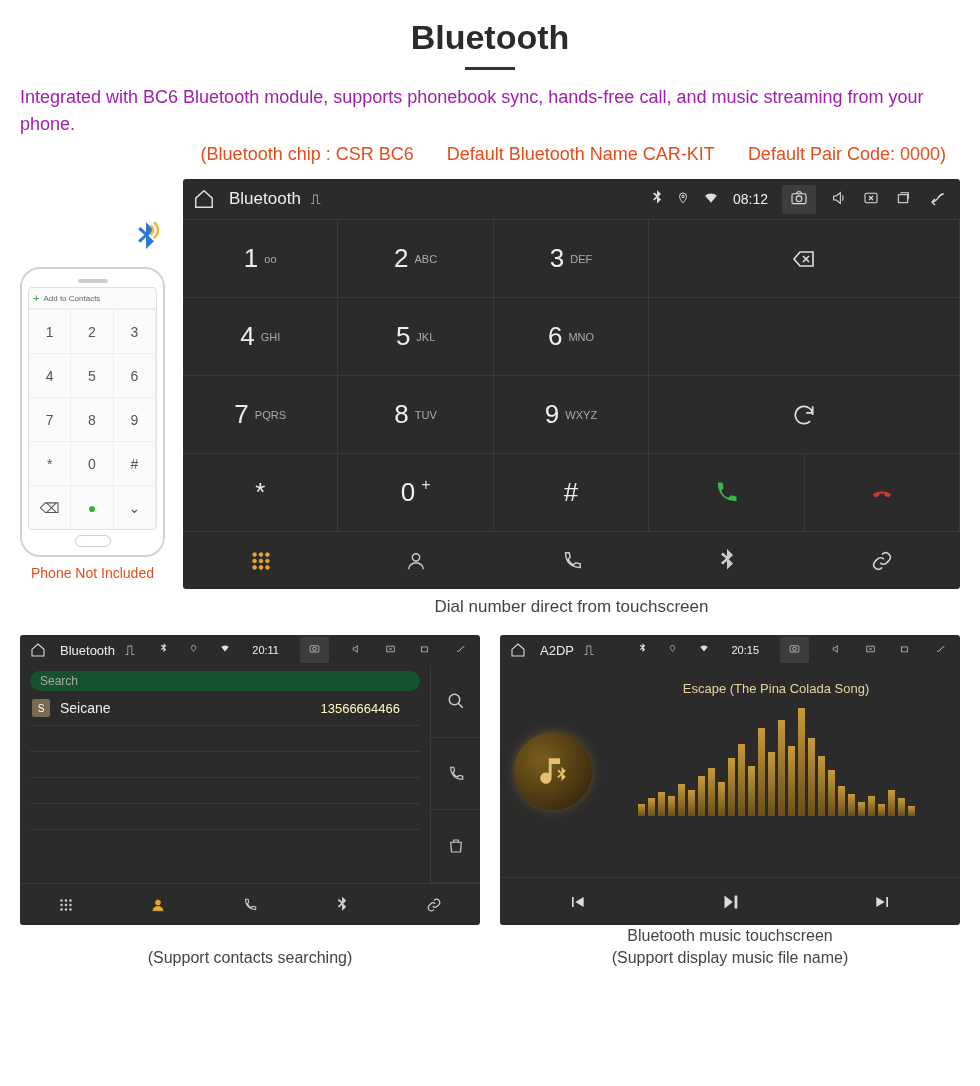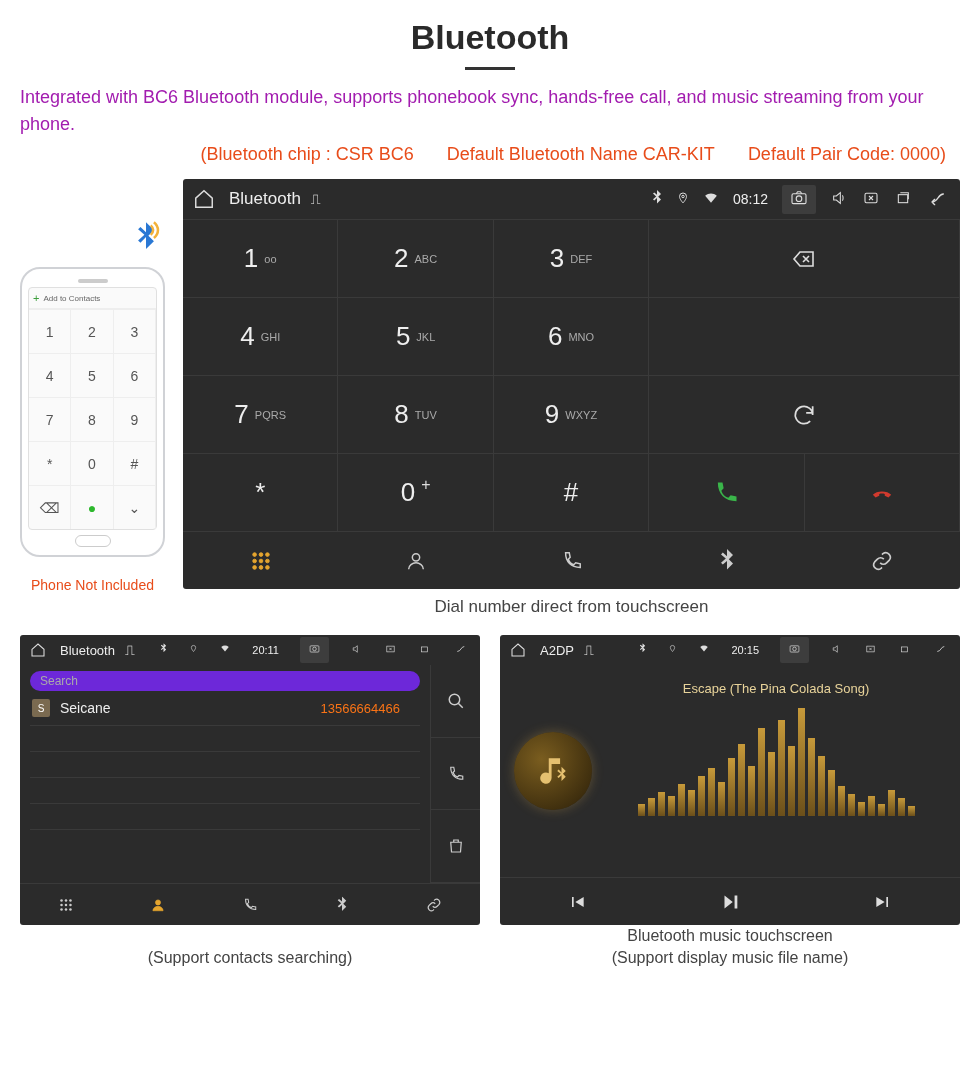"Phone Not Included" .phone-note { margin-top: 20px -> 8px }
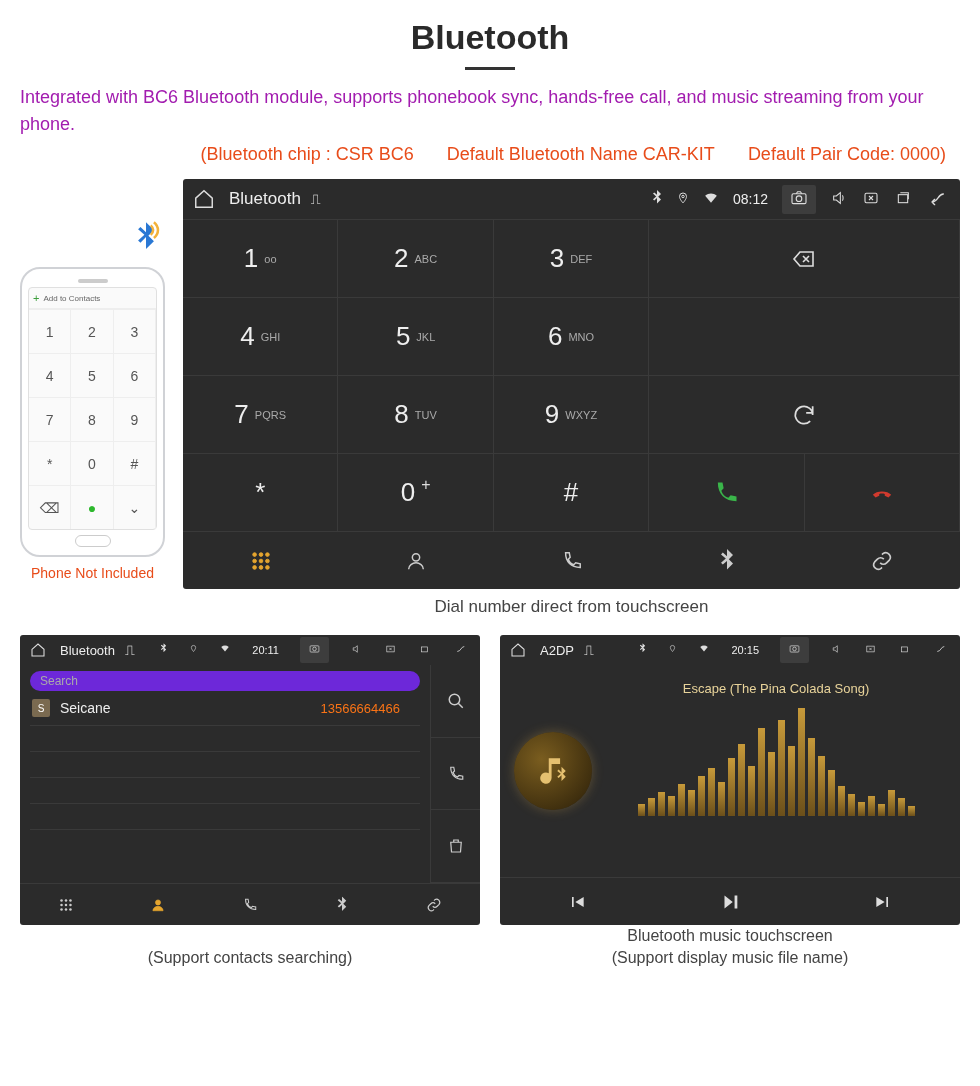"Search" .pb-search { background: #6d28d9 -> #14532d }
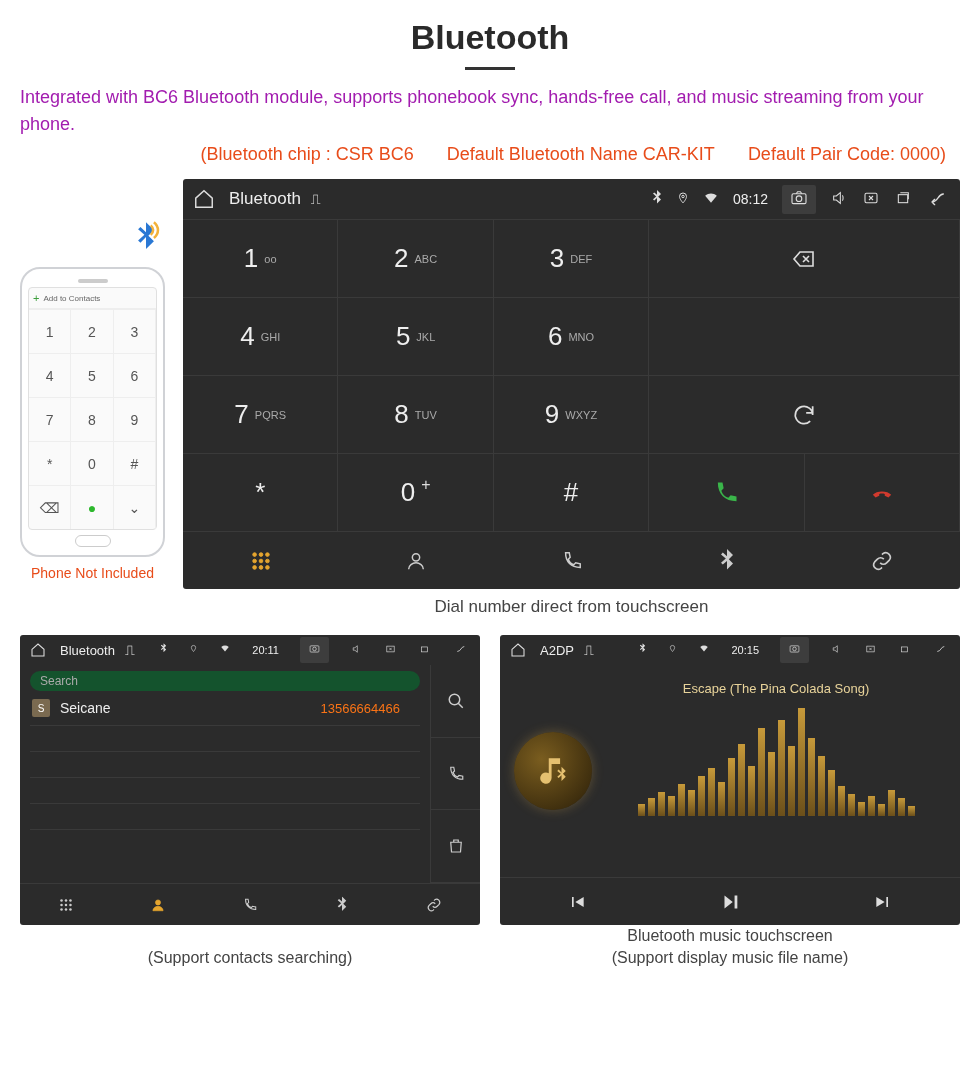"13566664466" .pb-num { color: #f97316 -> #fef9c3 }
